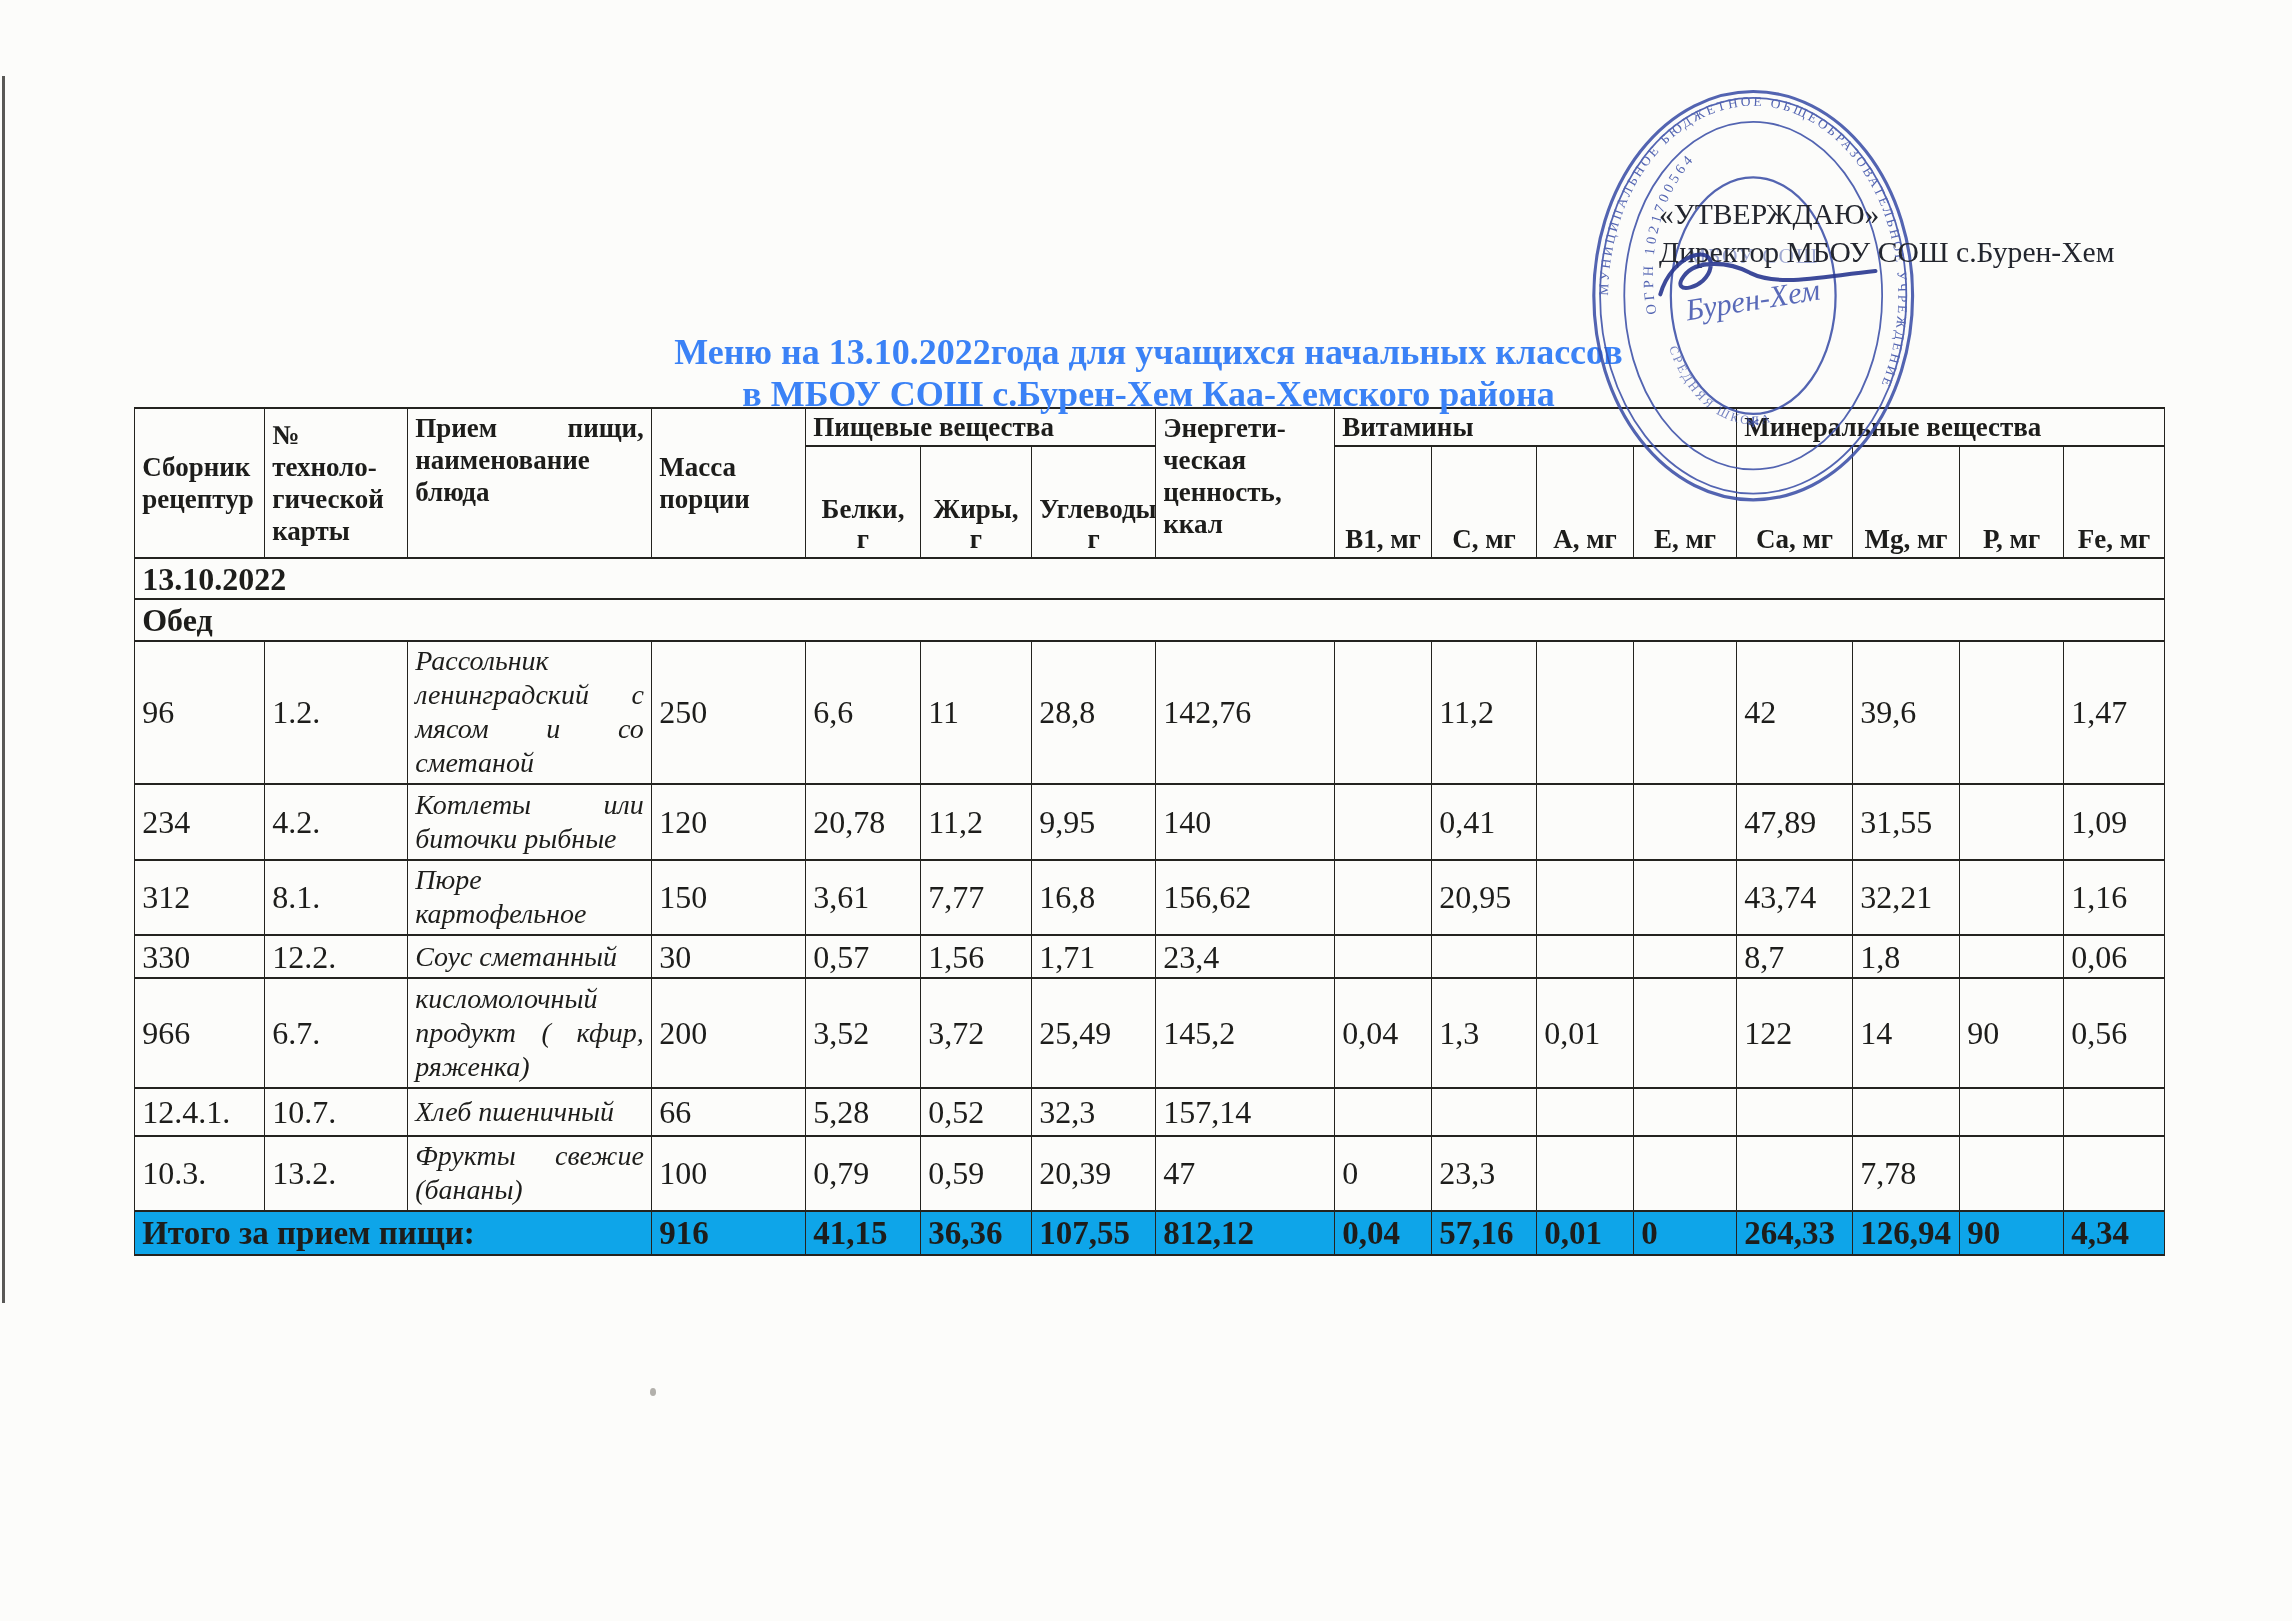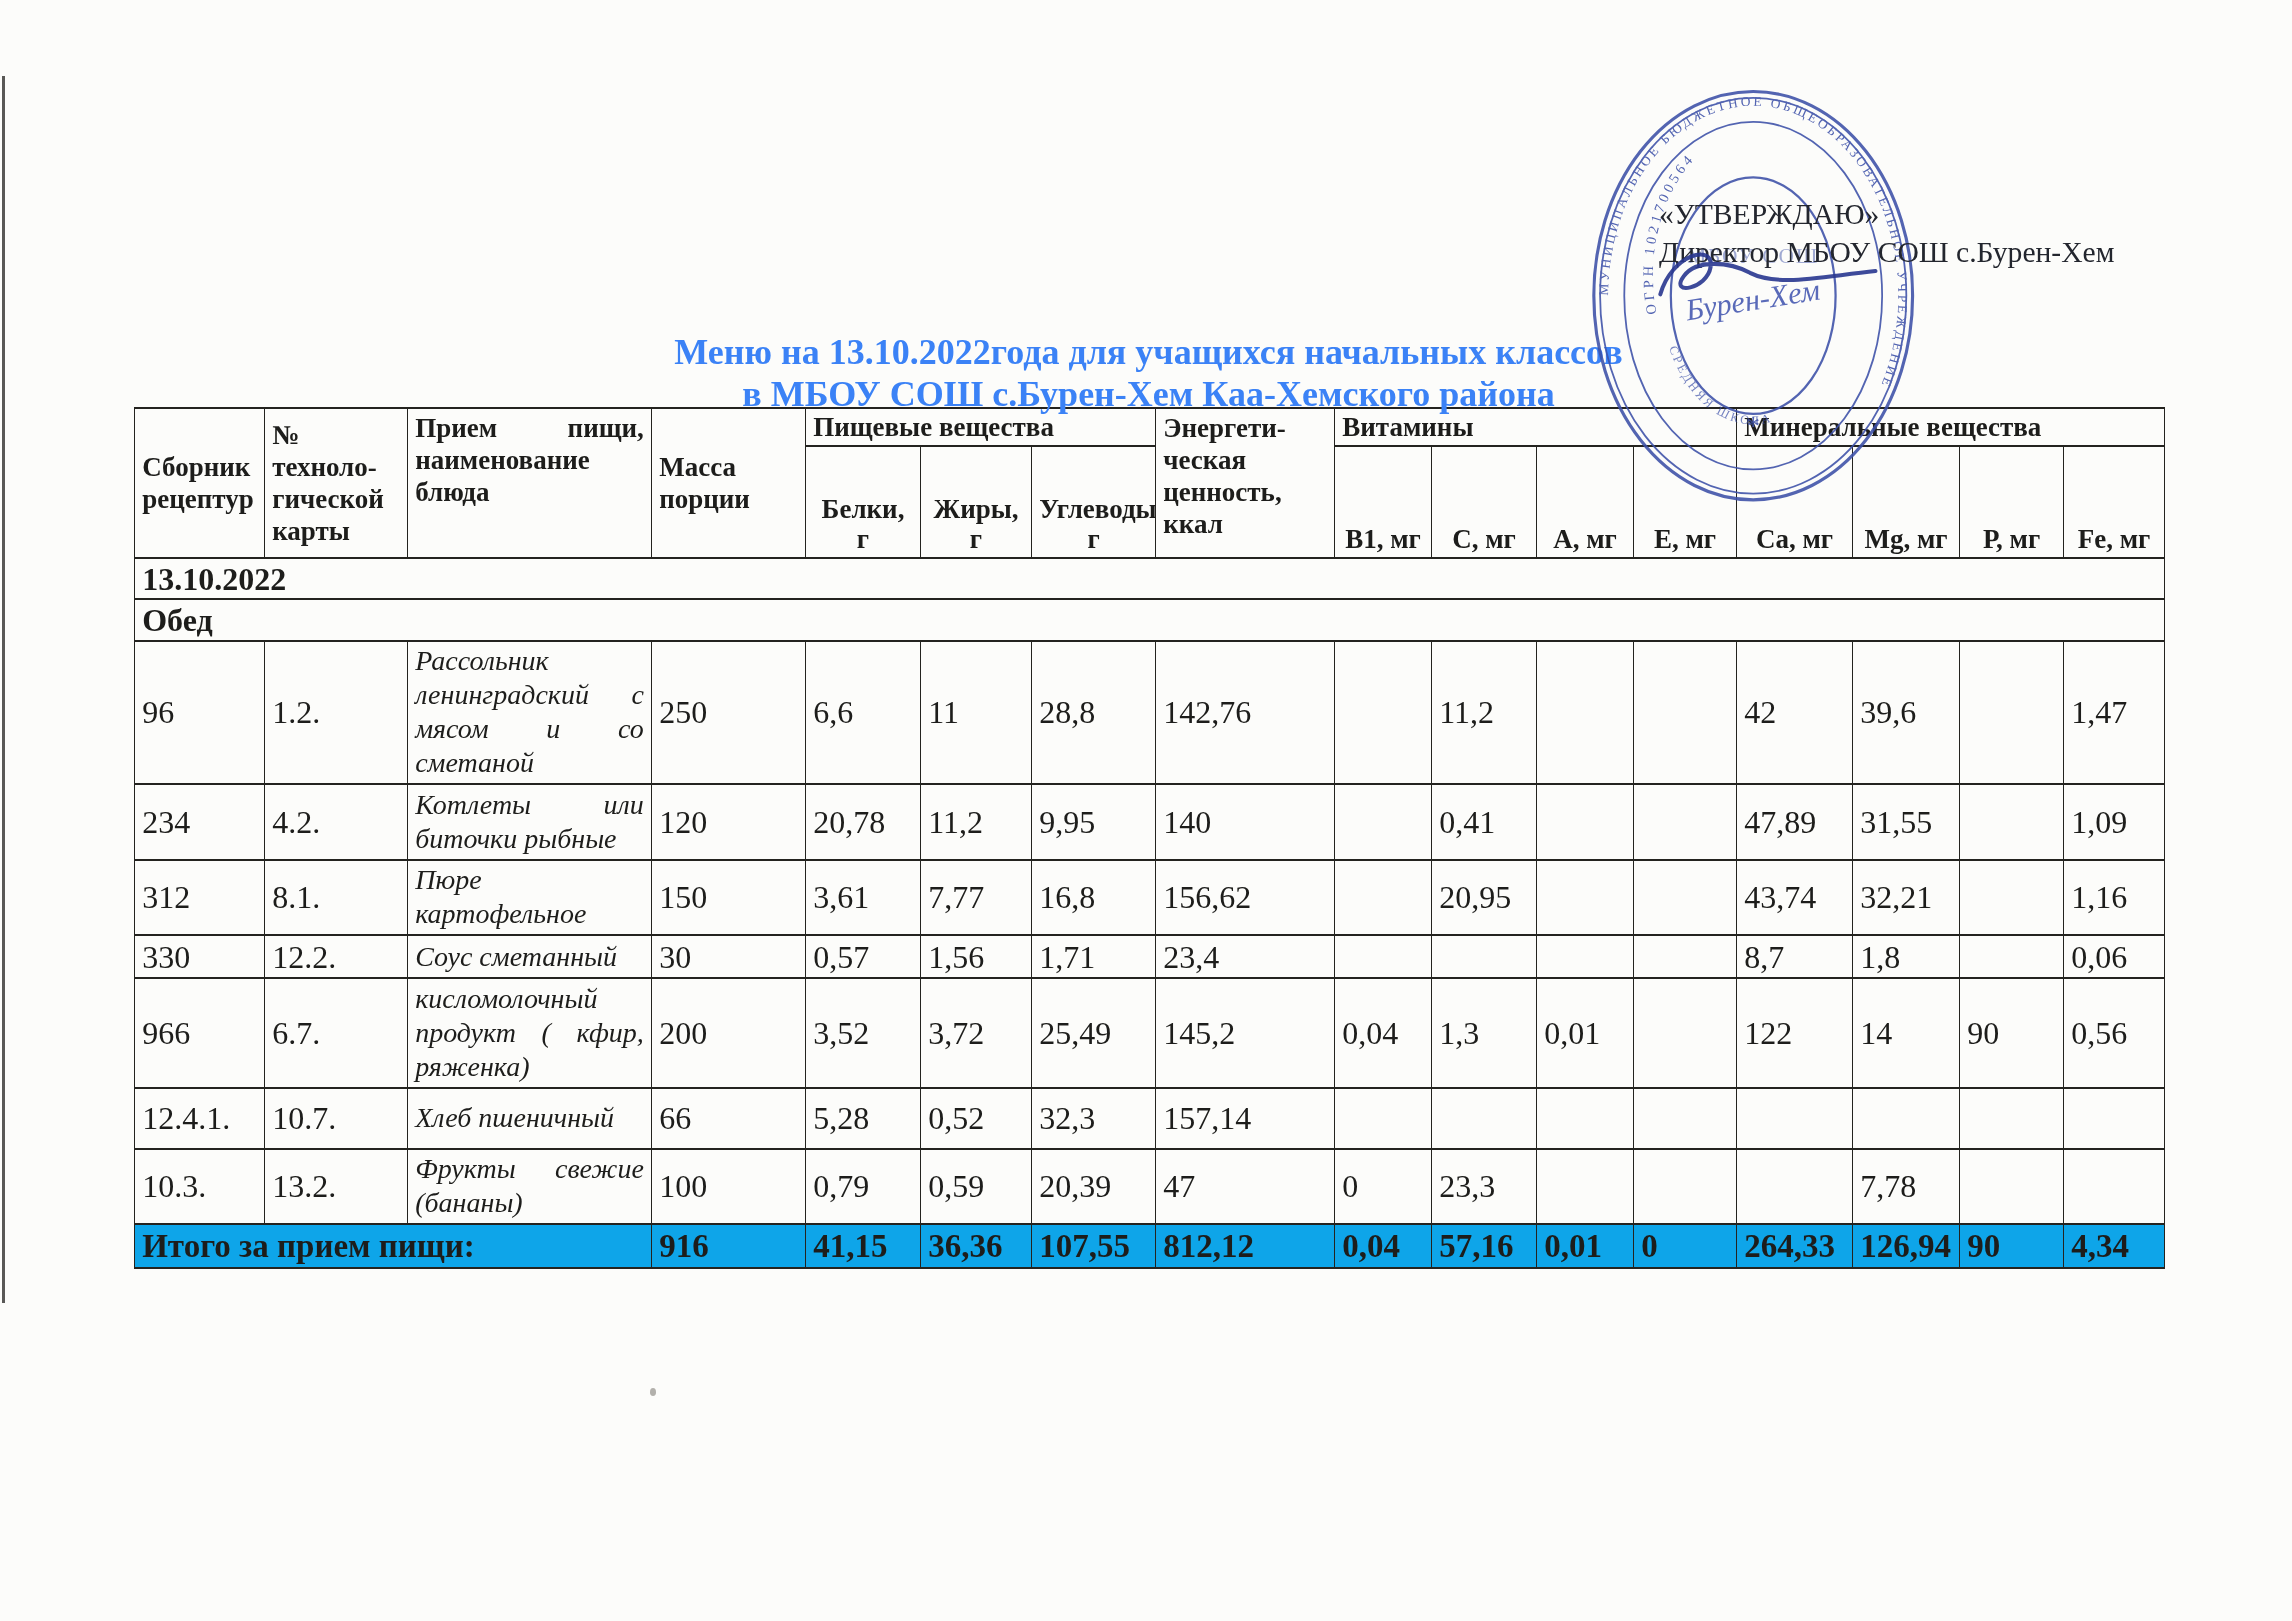"12.4.1." tr { height: 61px -> 48px }
